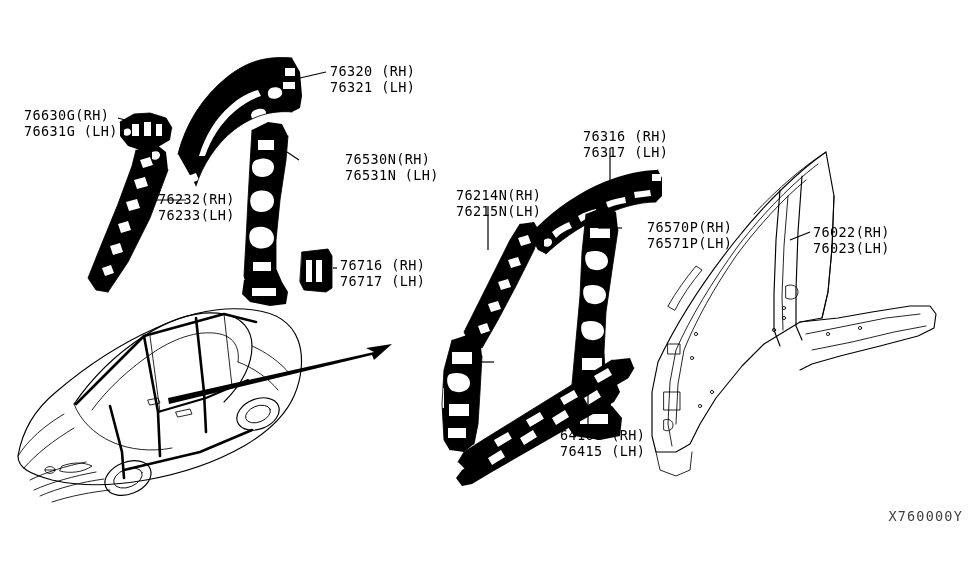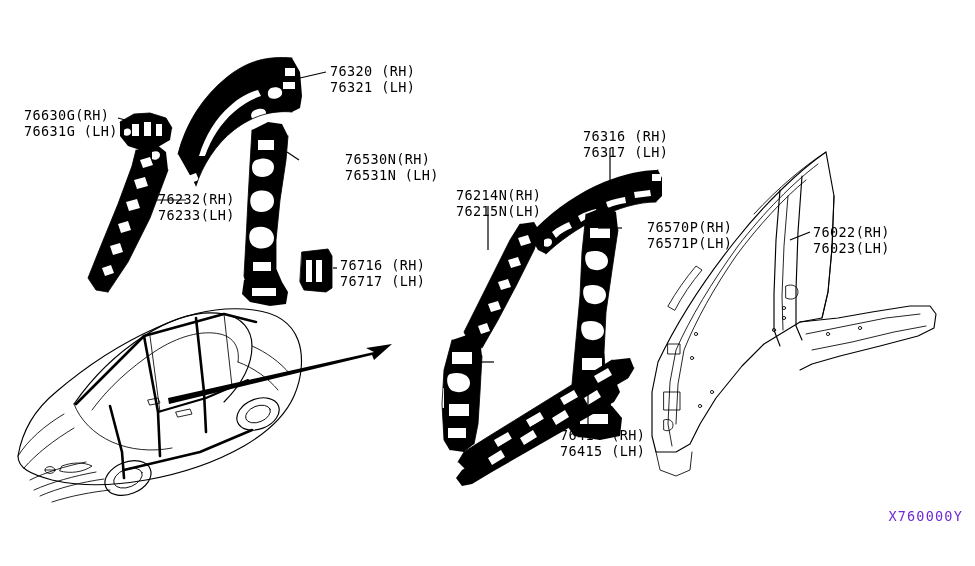"76414 (RH)" span { text: 76414 -> 64160 }
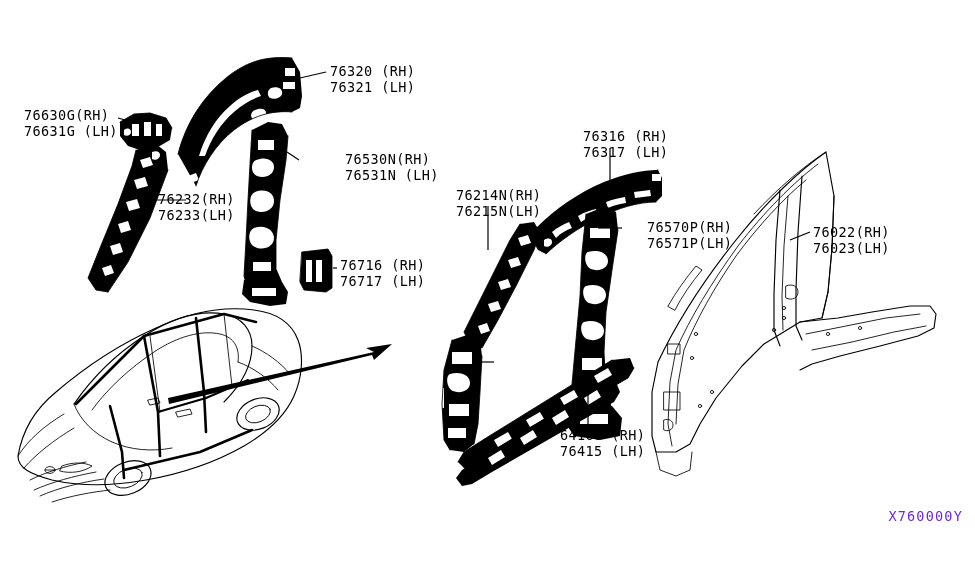"X760000Y" #diagram-id { color: #6d28d9 -> #404040 }
